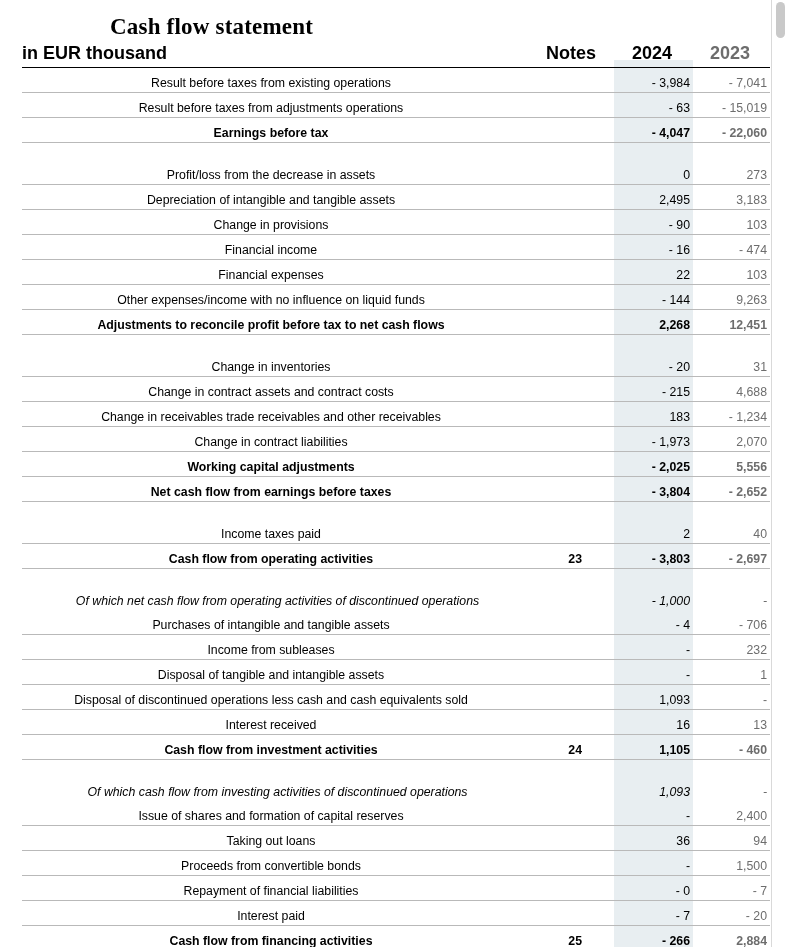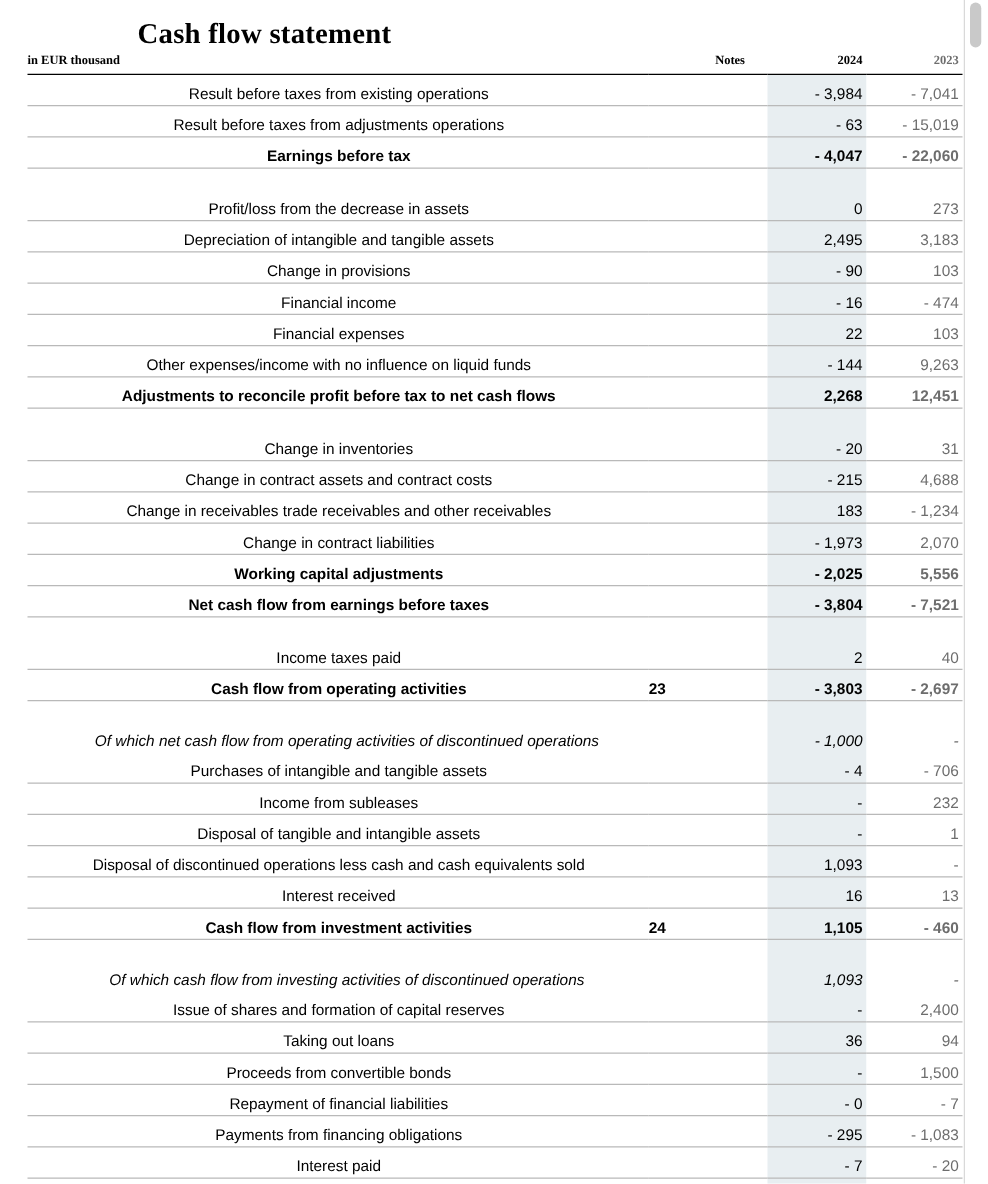"in EUR thousand" tr.head th { font-family: Liberation Serif, serif -> Liberation Sans, sans-serif; font-size: 10px -> 18px }
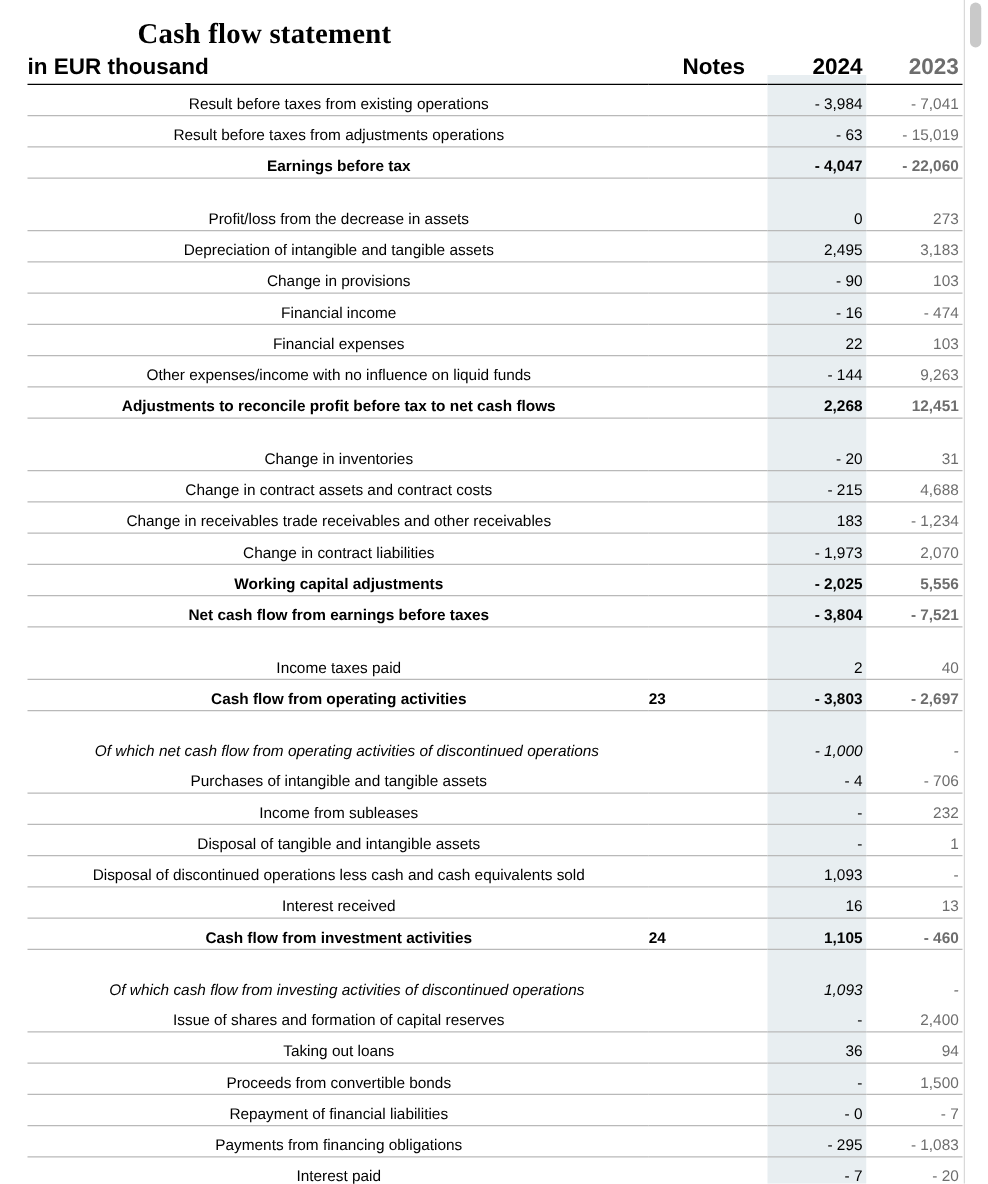"2024" tr.head th.num { text-align: right -> center }
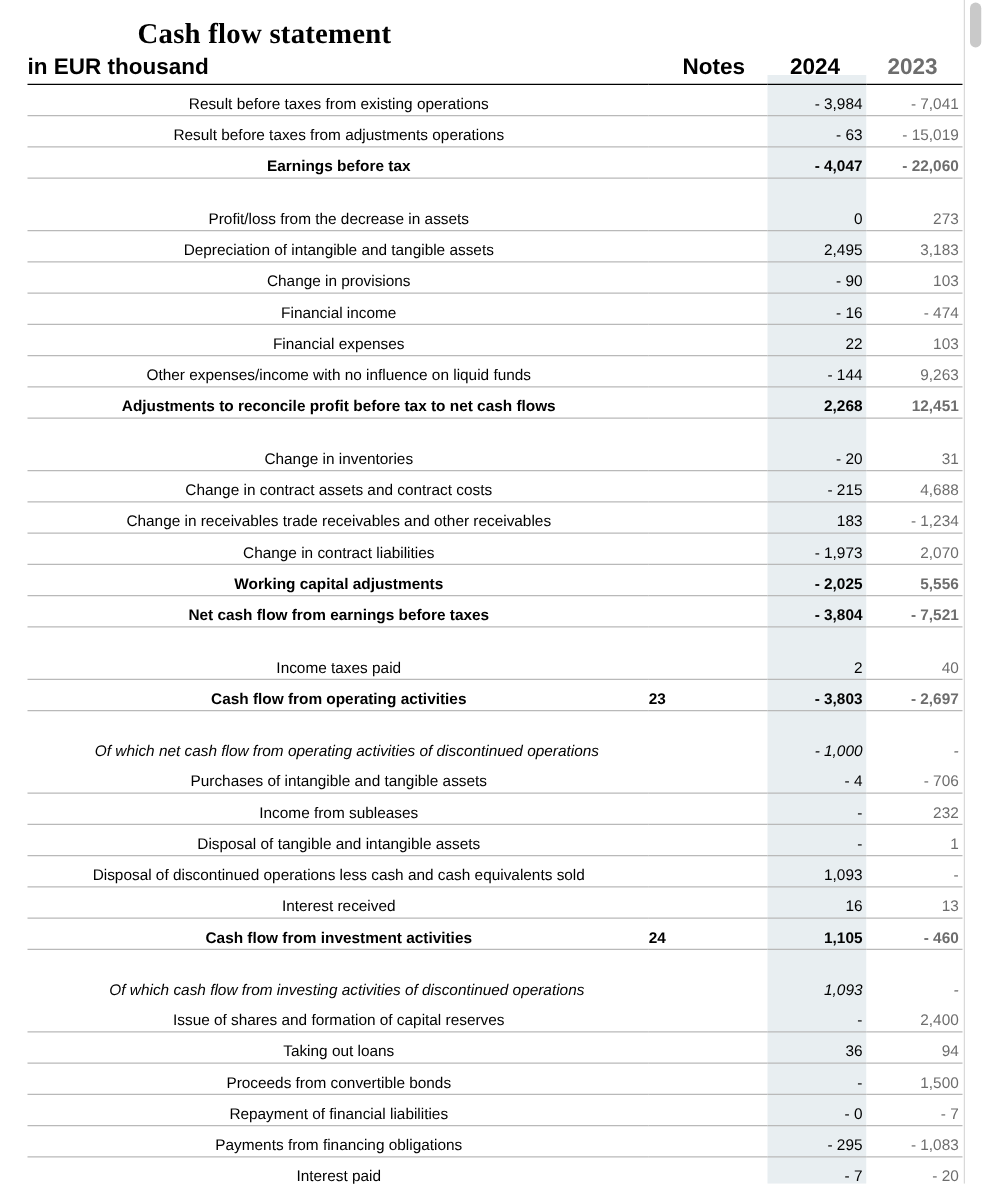"- 7,521" td.num { text: 7,521 -> 2,652 }
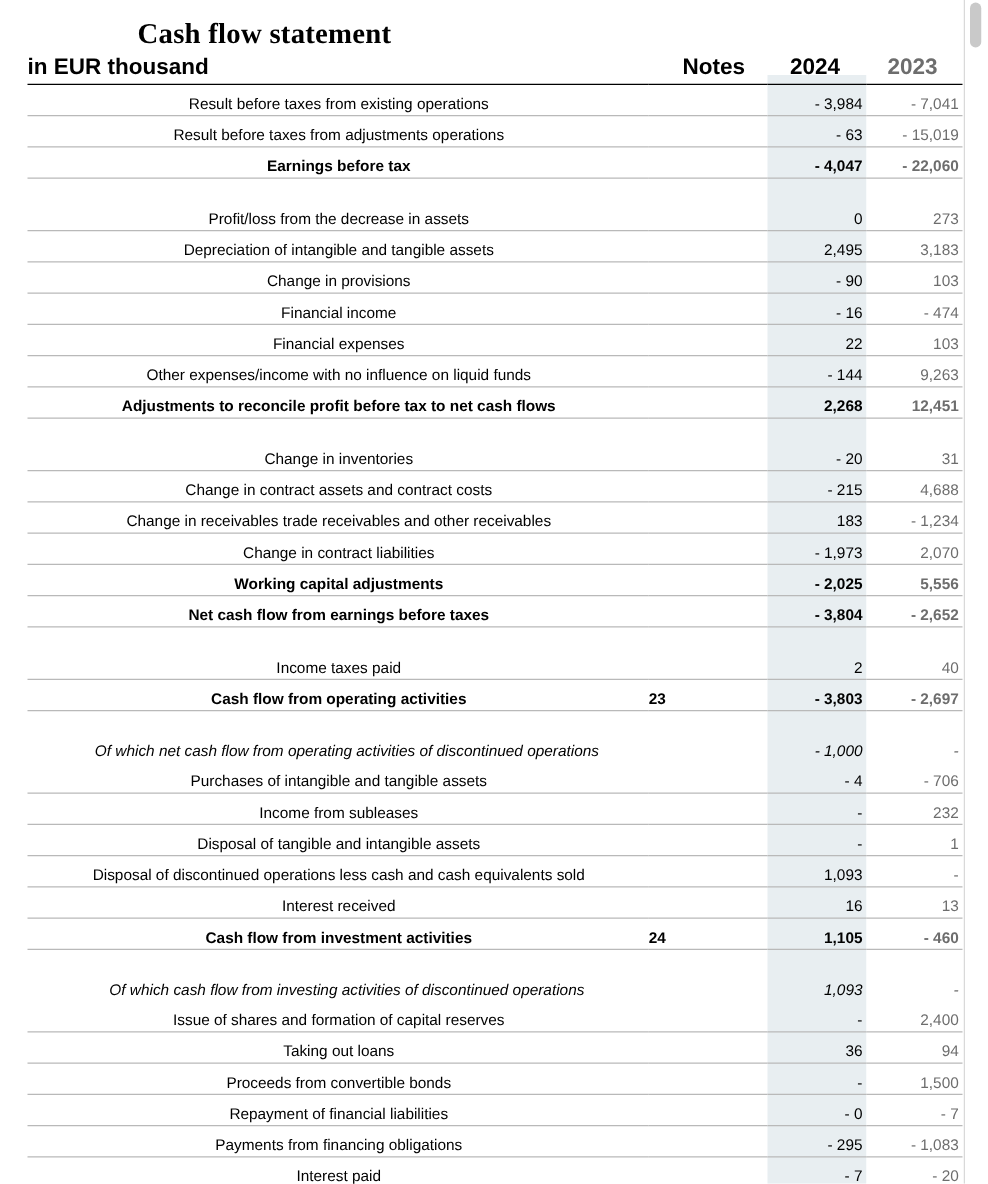"23" tr.r td.notes { text-align: left -> right }
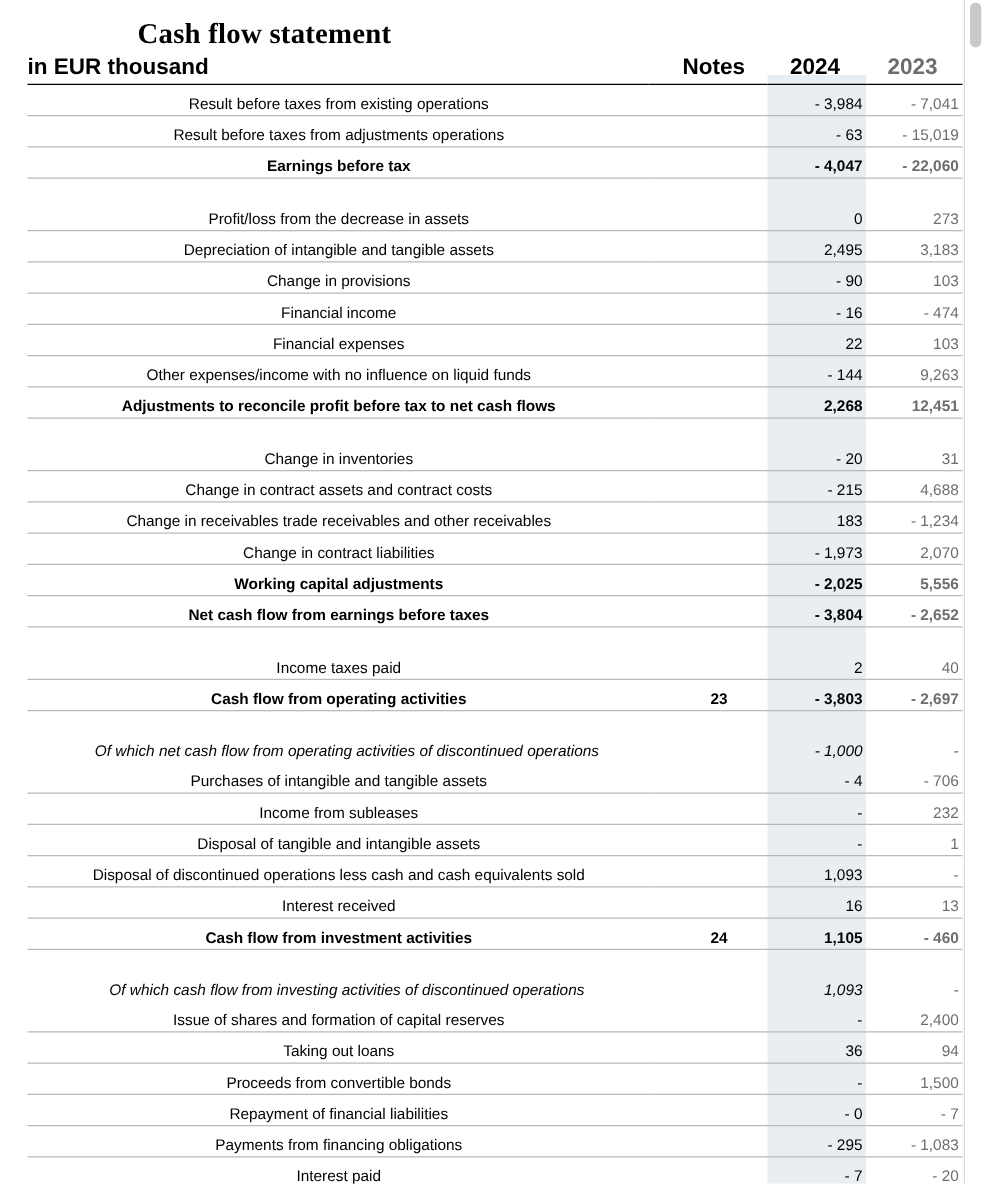"Payments from financing obligations" tr.r { html: <tr> <td>Payments from financing obligations</td> <td></td> <td>- 295</td> <td>- 1,083</td> </tr> -> none }
